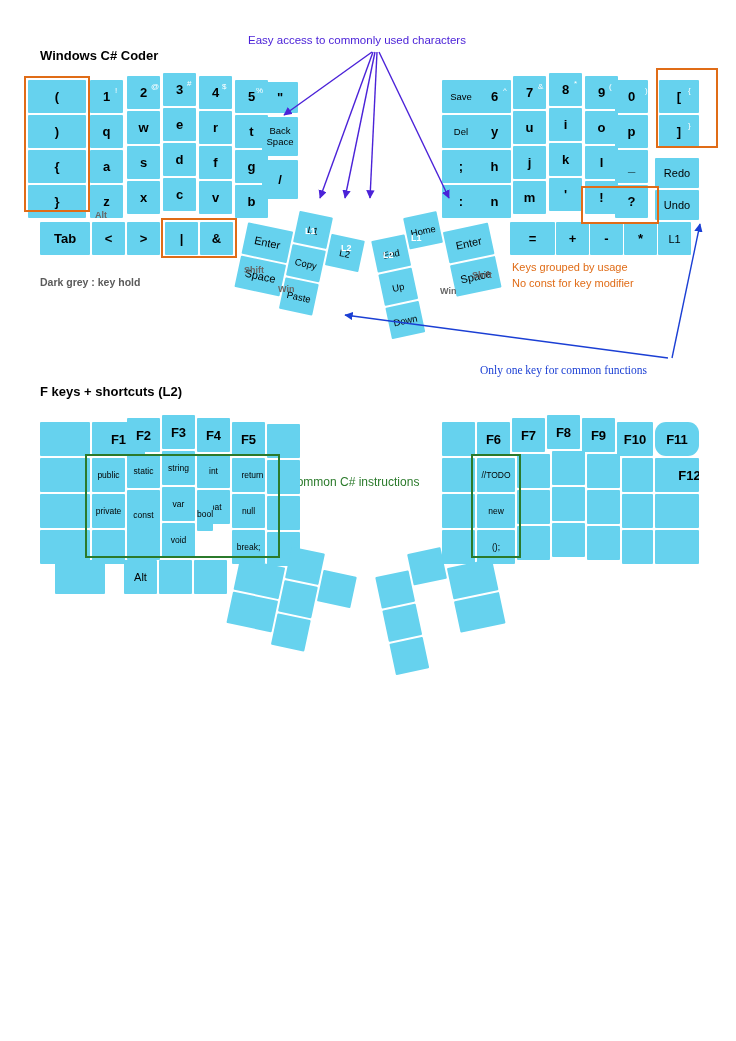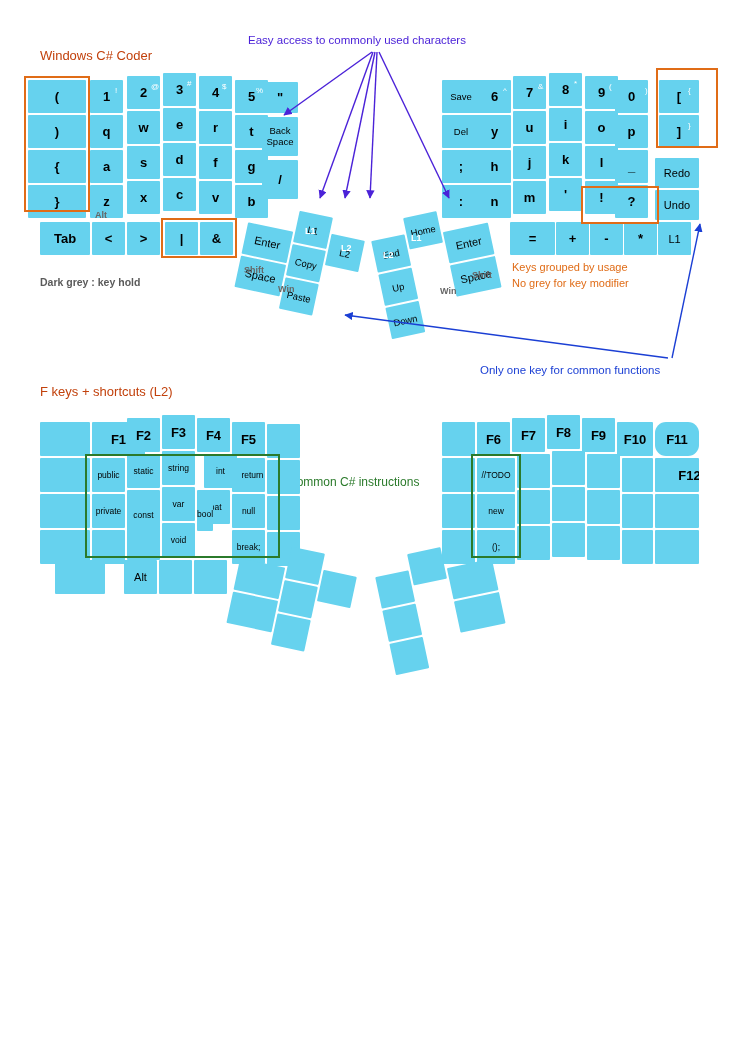"Windows C# Coder" .title { color: #c2410c -> #000000; font-weight: normal -> bold }
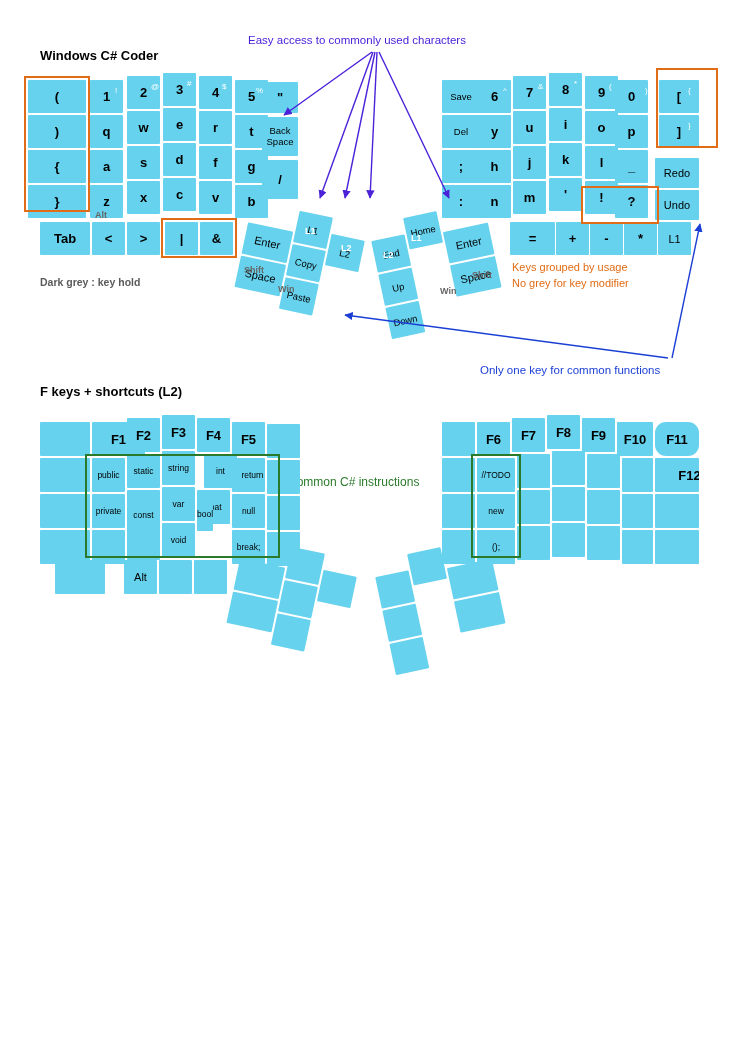"No grey for key modifier" div.note { text: grey -> const }
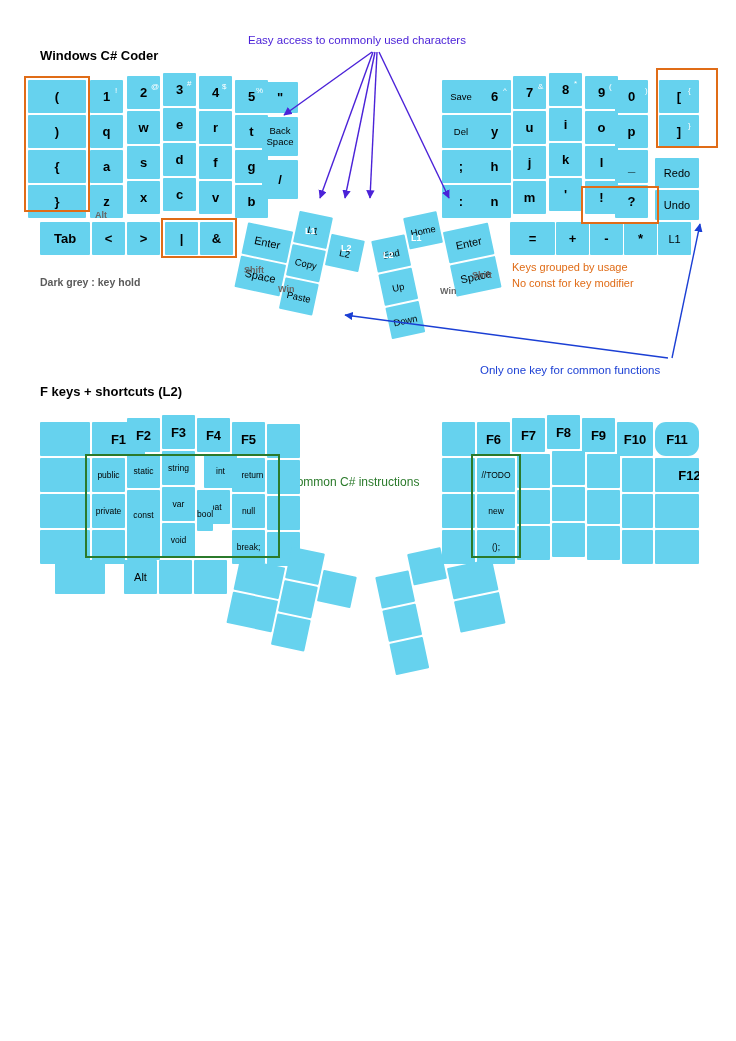"Only one key for common" .note.blue { font-family: none -> Liberation Serif, serif }
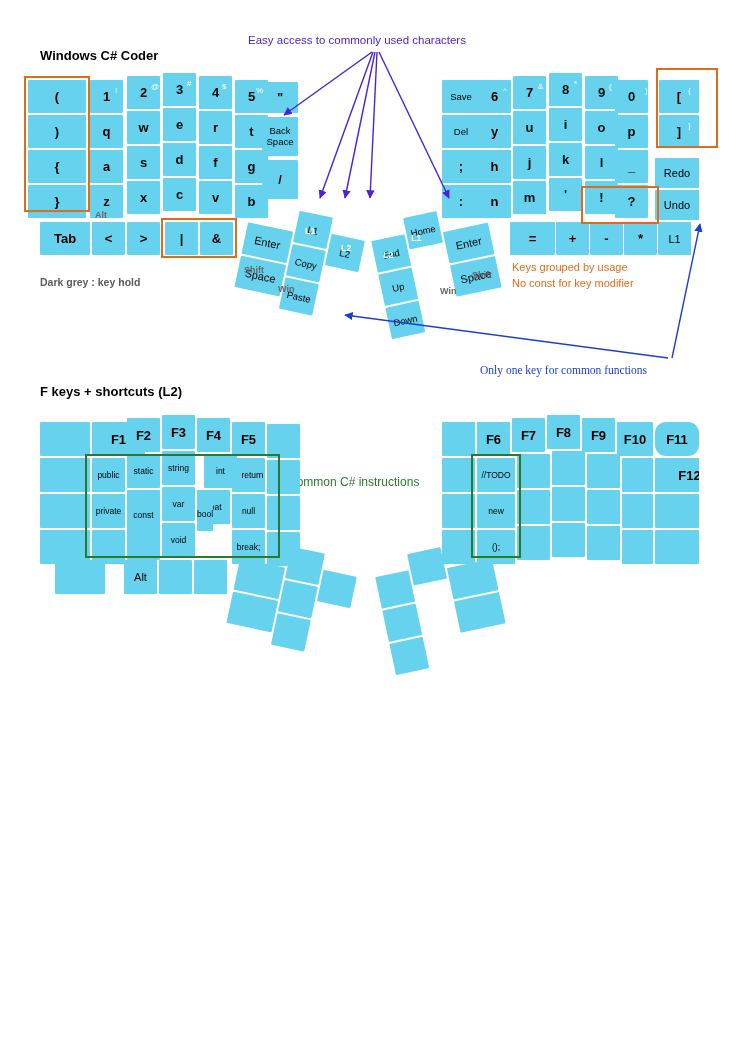"int" div.key { margin-left: 7px -> none }
